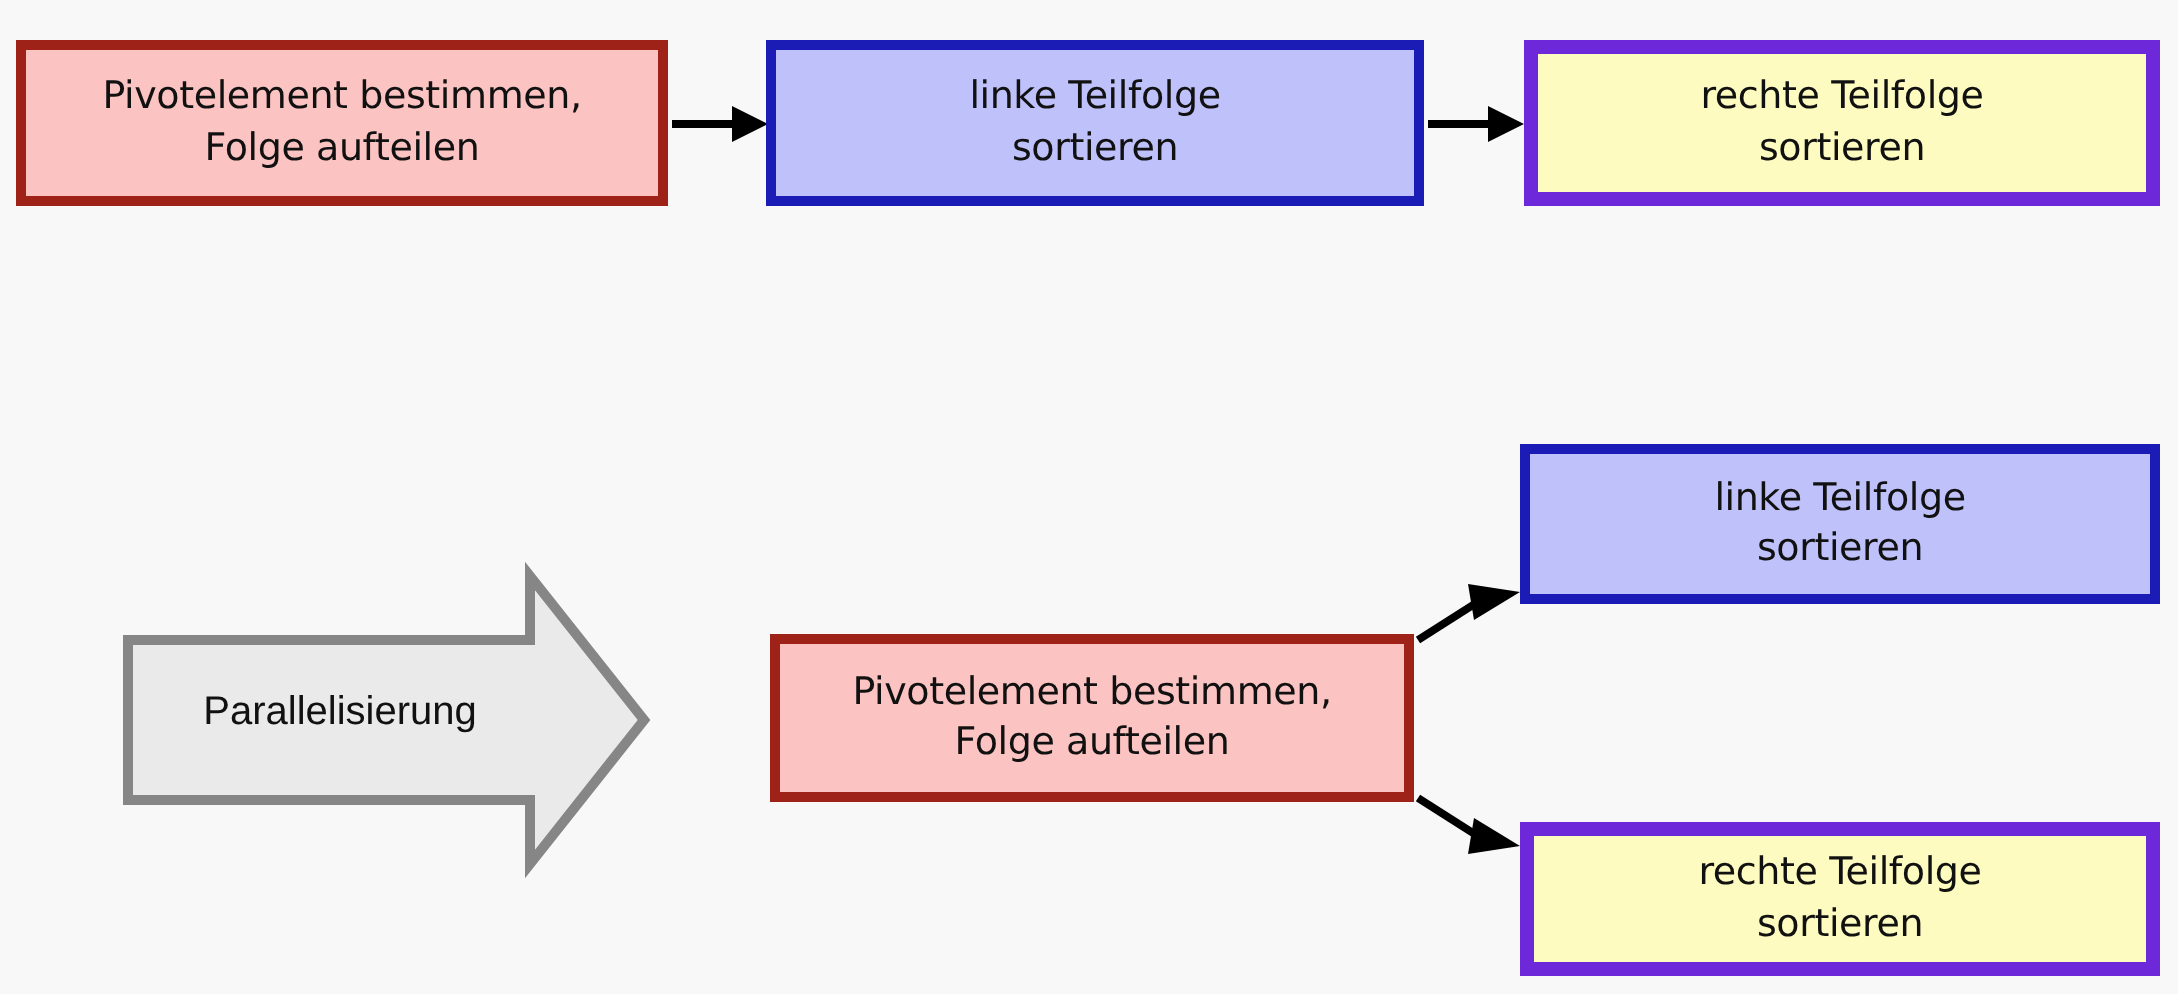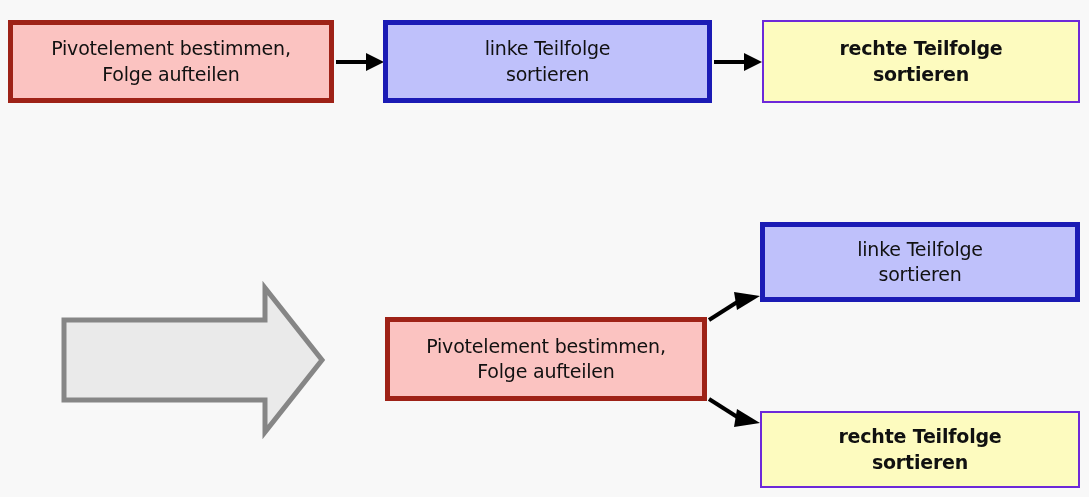"rechte Teilfolge" .node-yellow { border: 2px solid #6d28d9 -> 7px solid #6d28d9; font-weight: bold -> none }
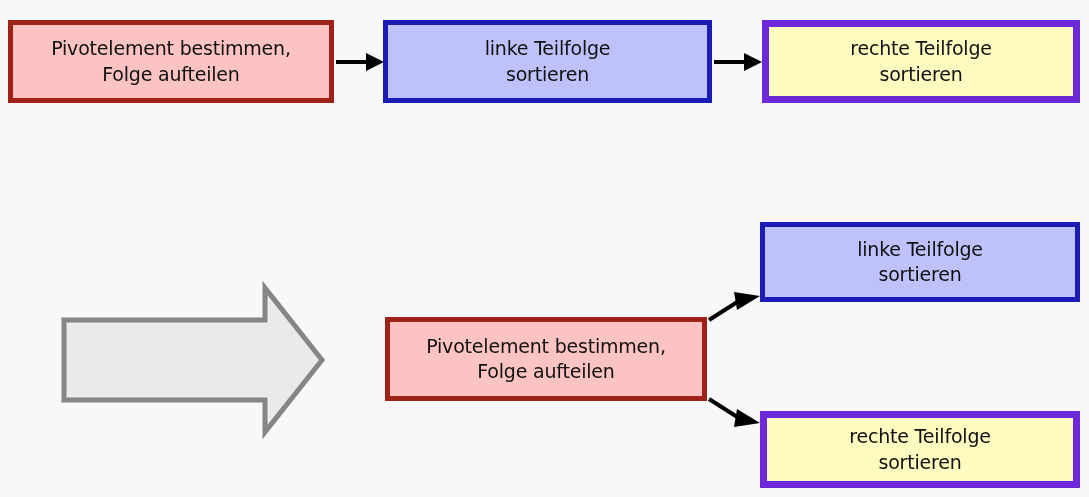"Parallelisierung" div.banner-label { html: none -> <div>Parallelisierung</div> }
